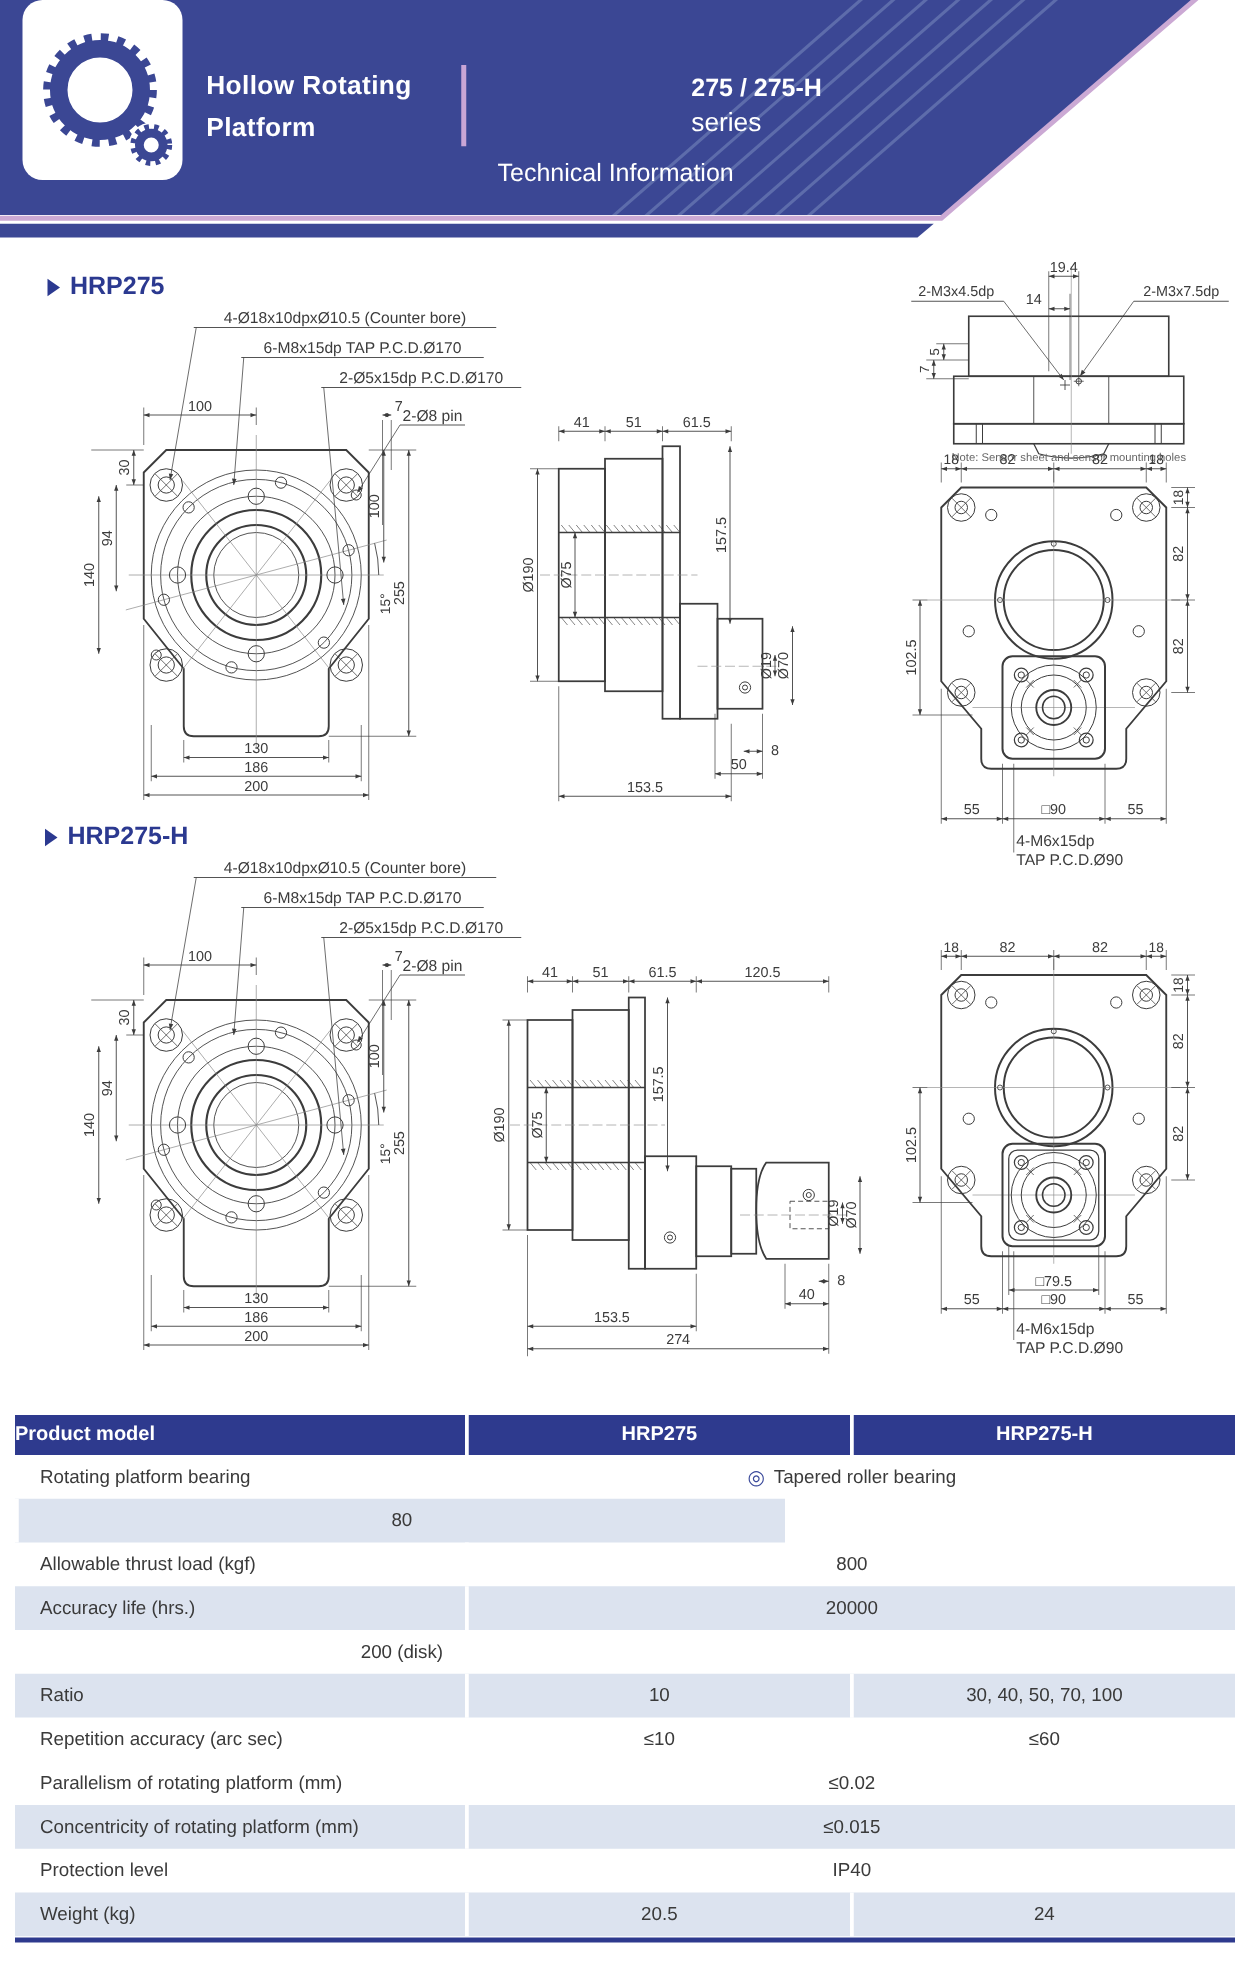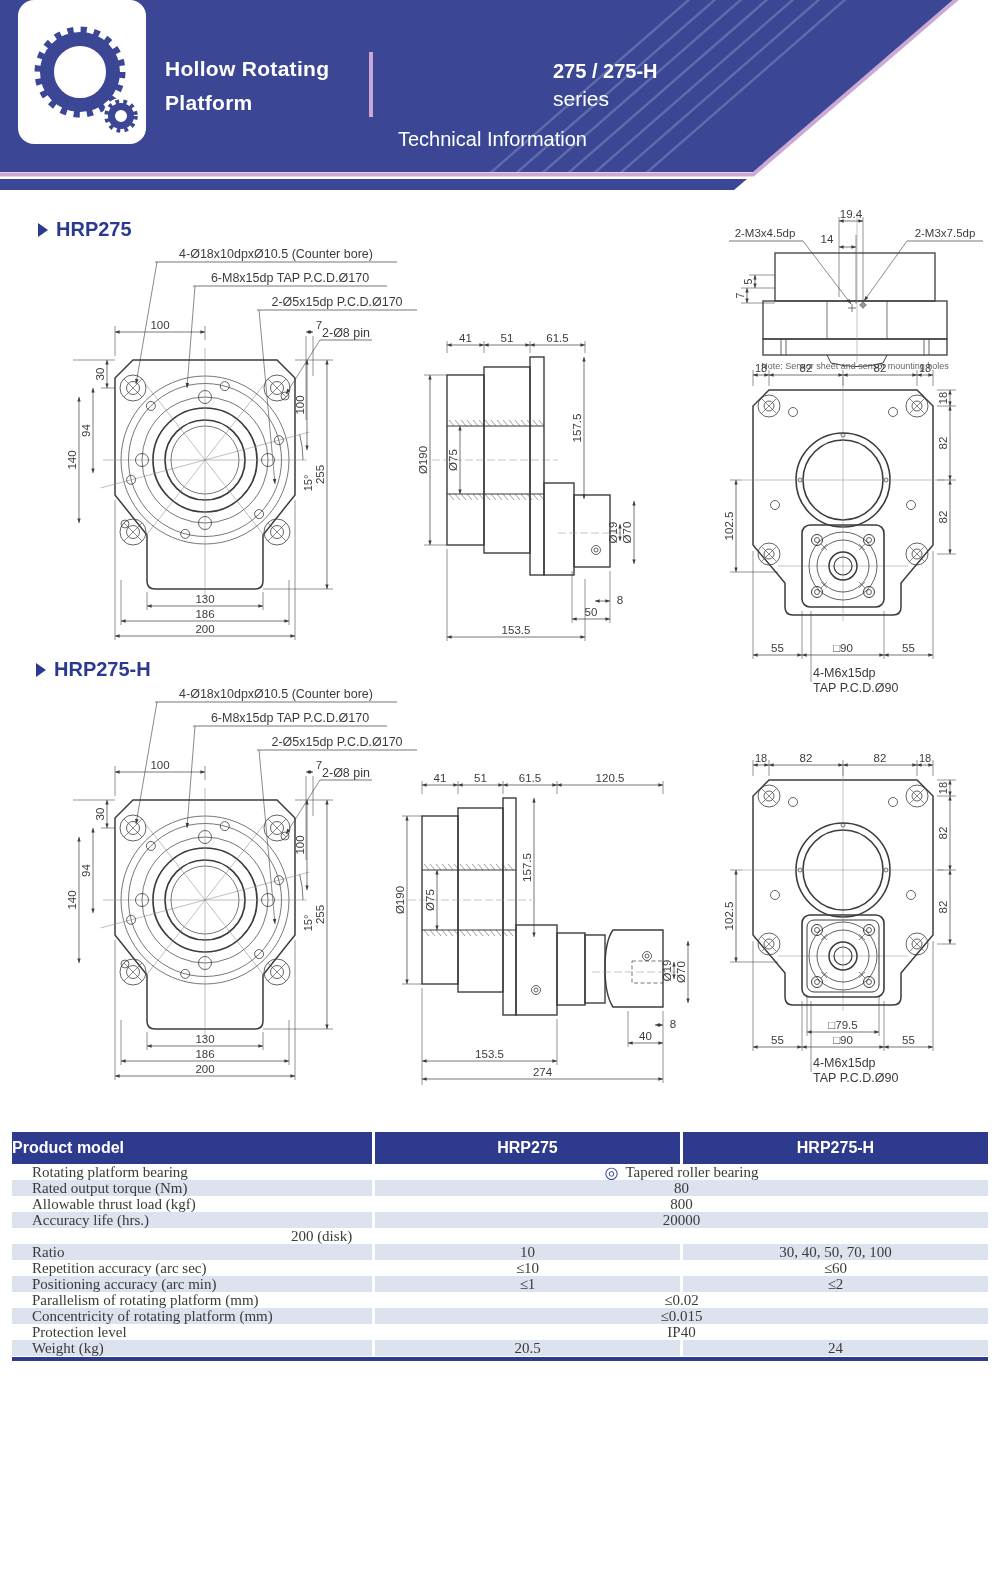"Rotating platform bearing" .t-row { font-family: Liberation Serif, serif -> none; height: 16px -> 35px }
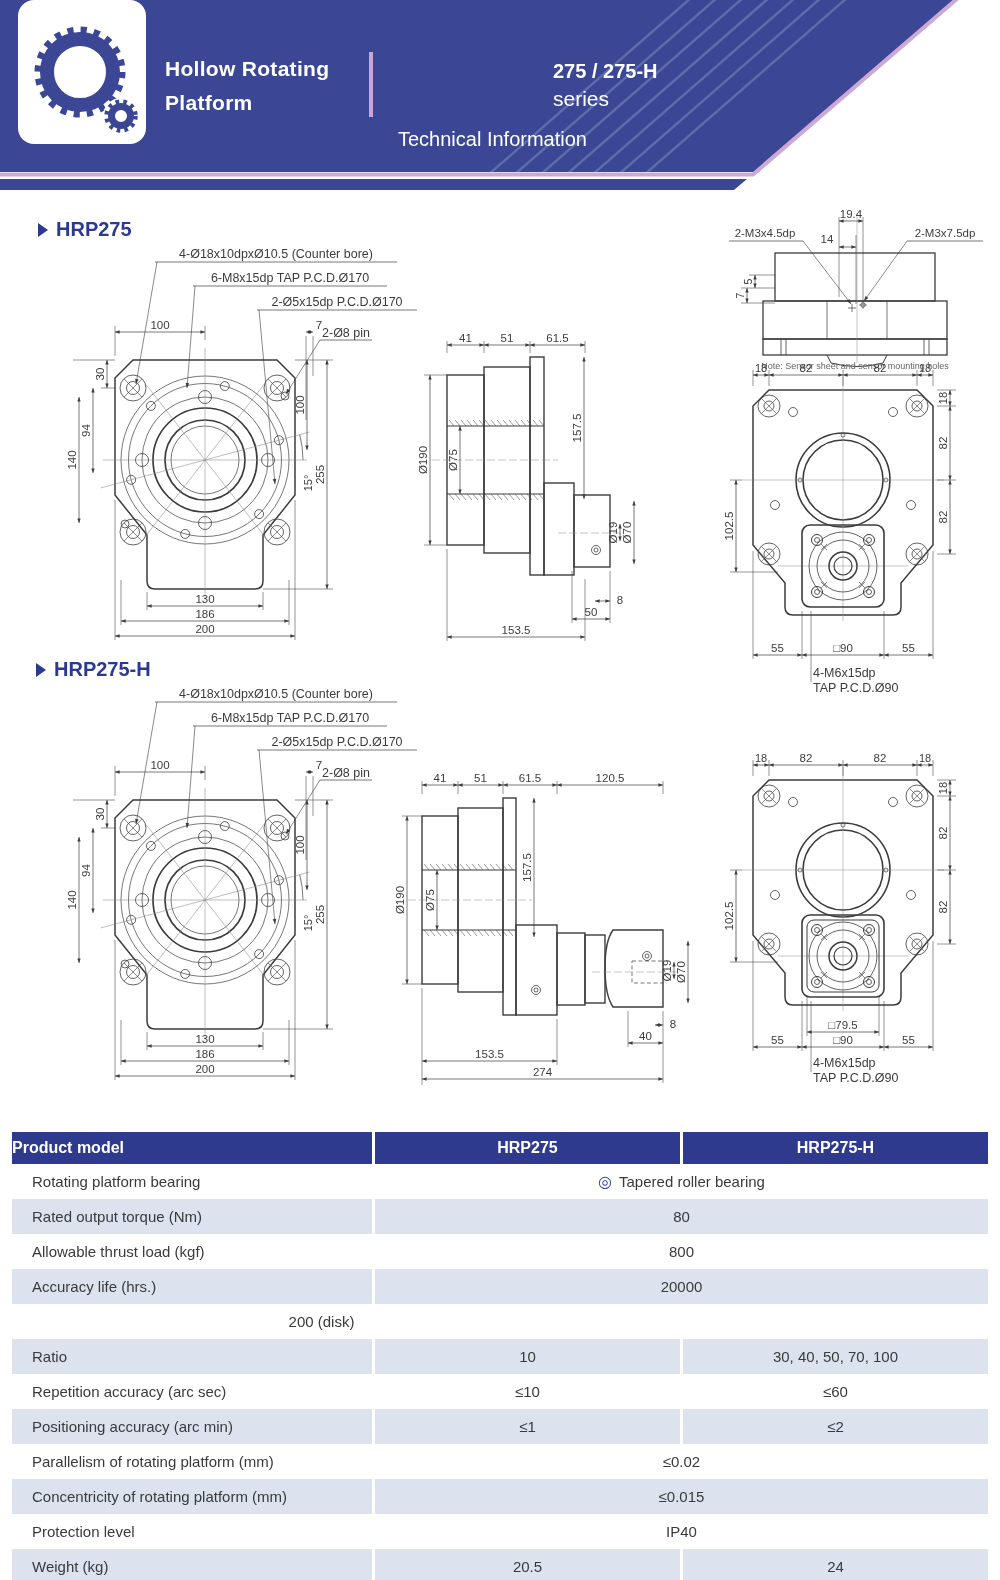"Rated output torque (Nm)" div.cell { html: <div>Rated output torque (Nm)</div> -> none }
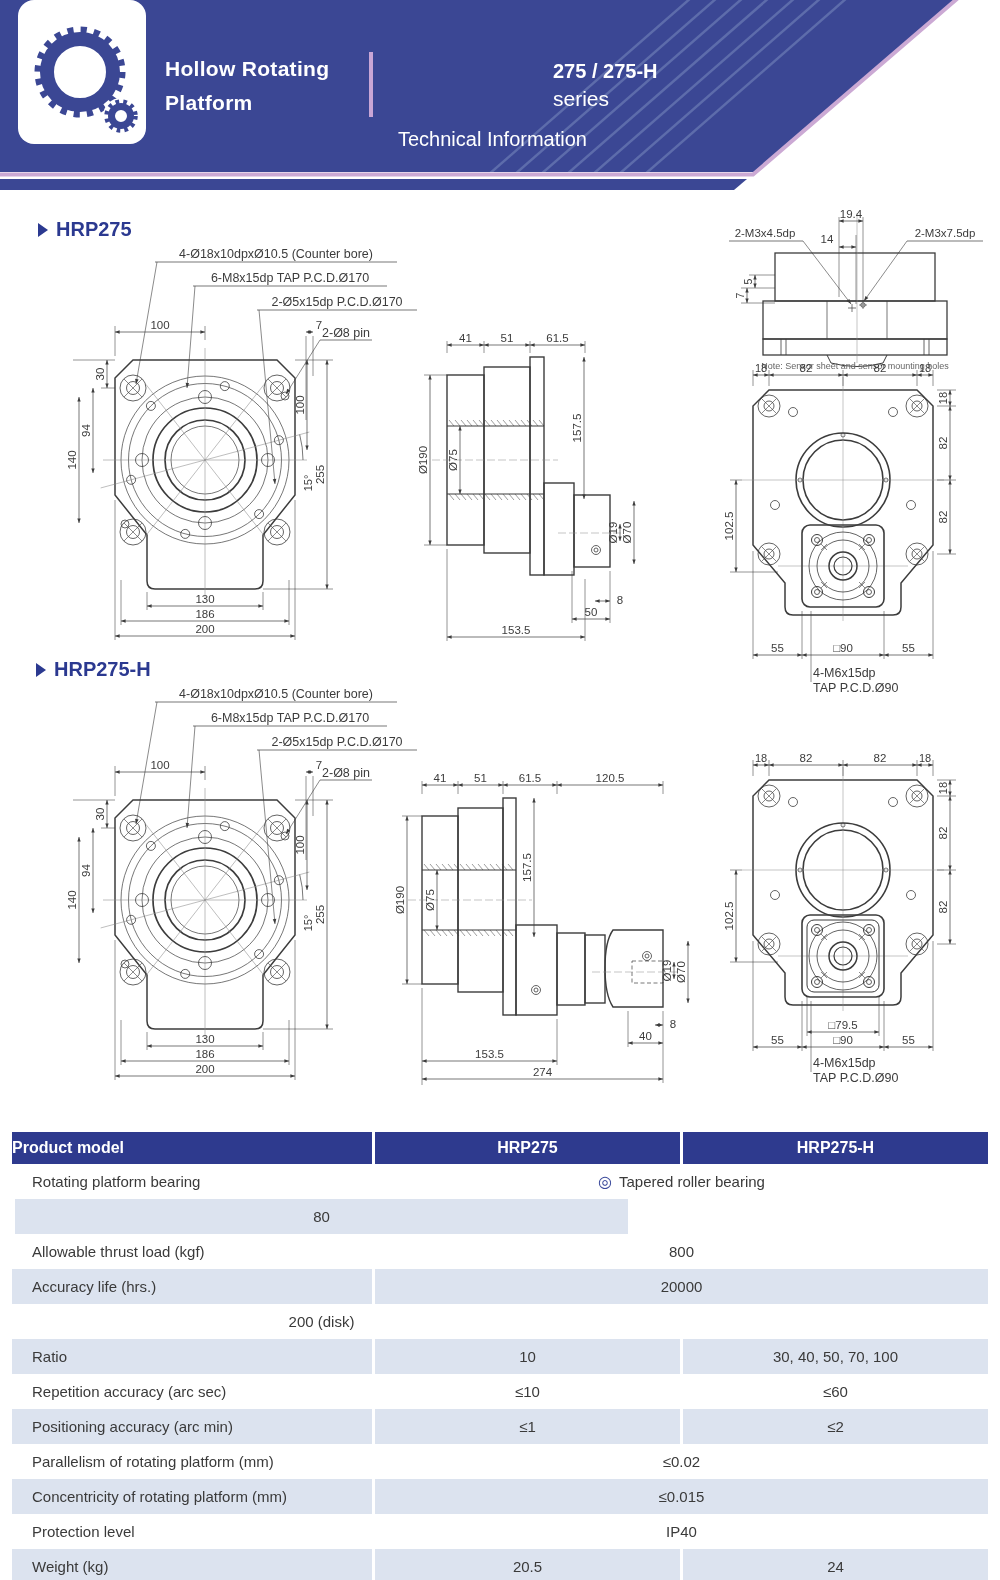"Positioning accuracy (arc min)" div.t-row { html: <div> <div>Positioning accuracy (arc min)</div> <div>≤1</div> <div>≤2</div> </div> -> none }
